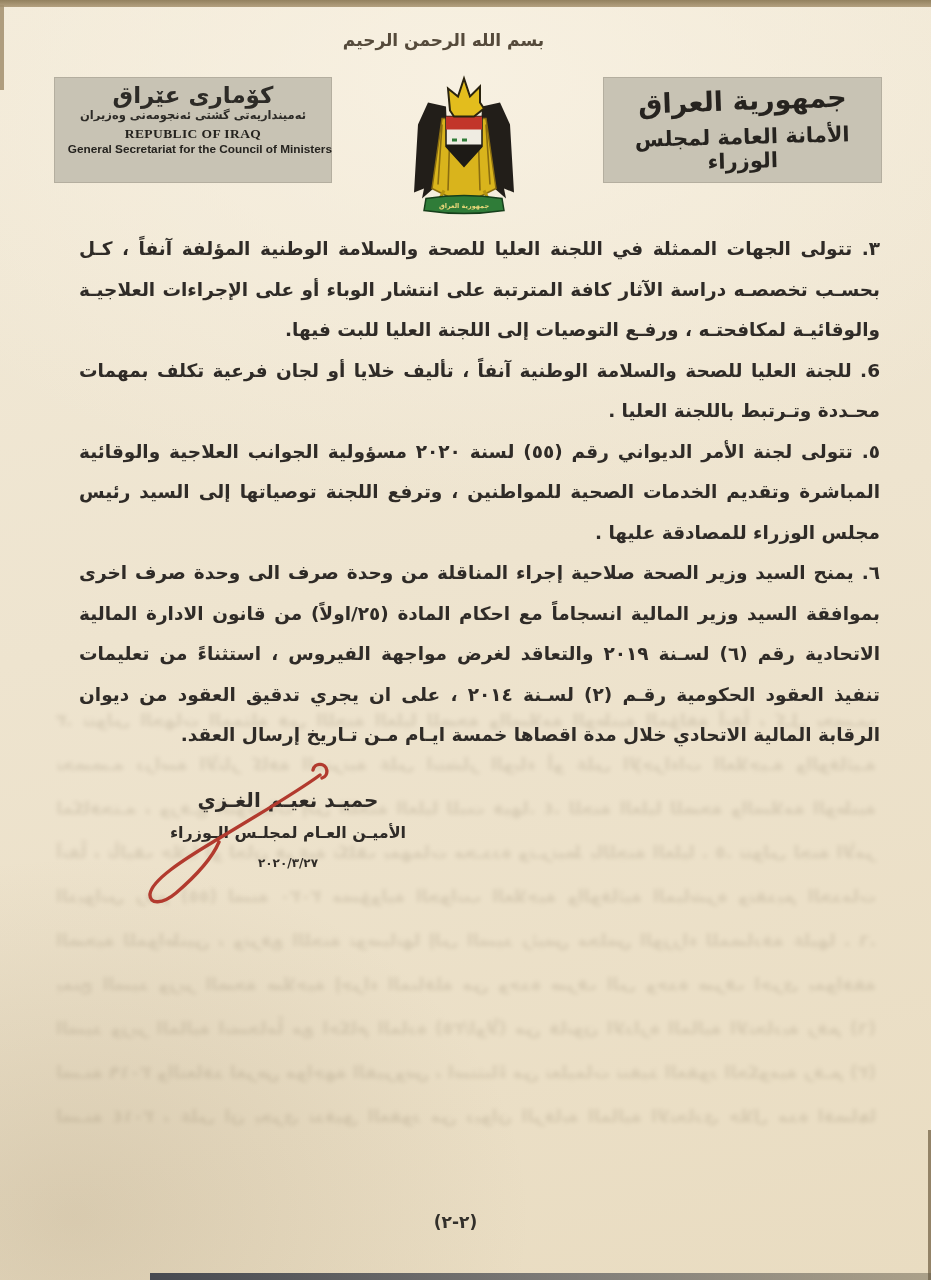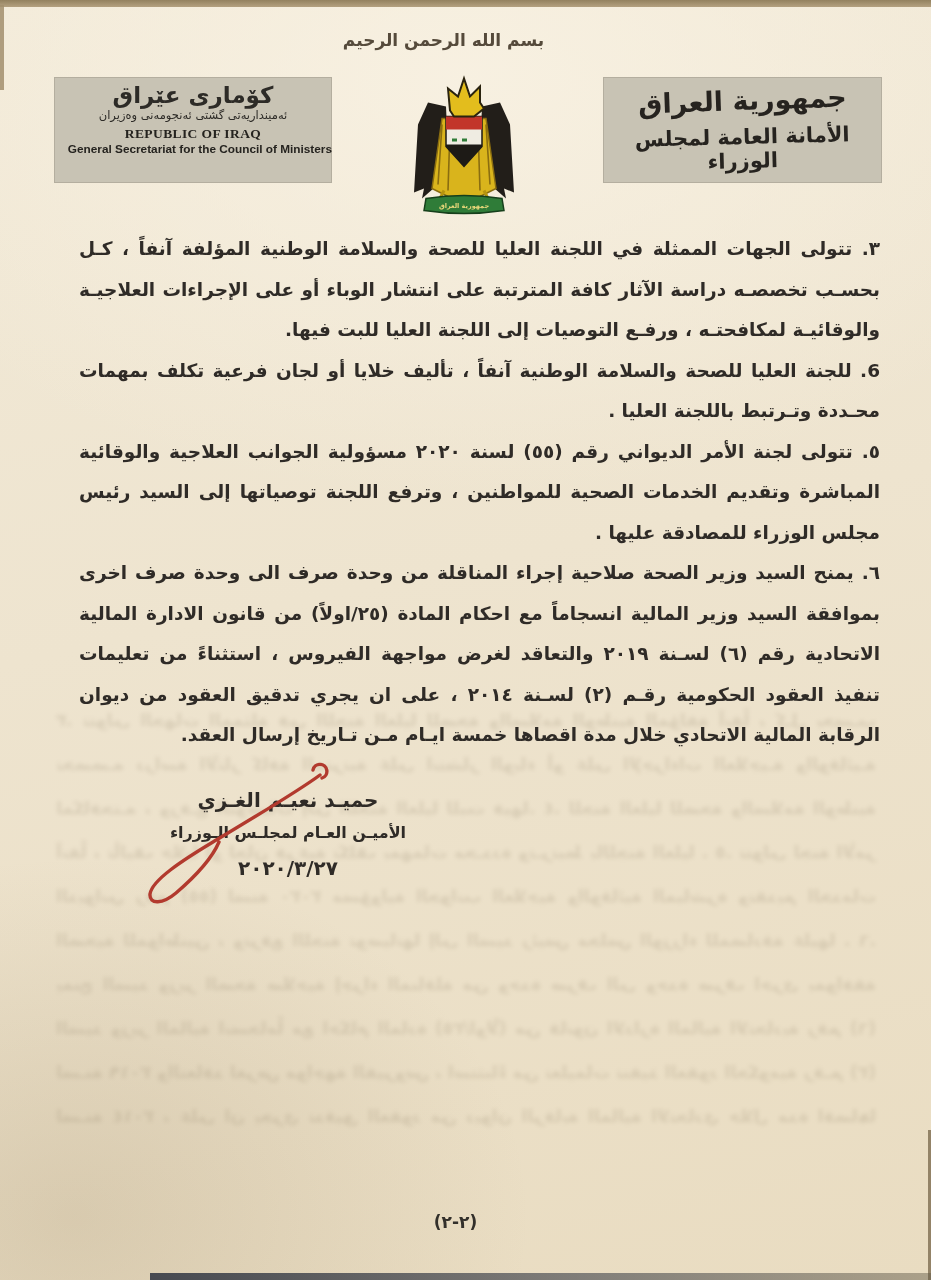"ئەمینداریەتی گشتی ئەنجومەنی وەزیران" .kurdish-subtitle { font-weight: normal -> bold }
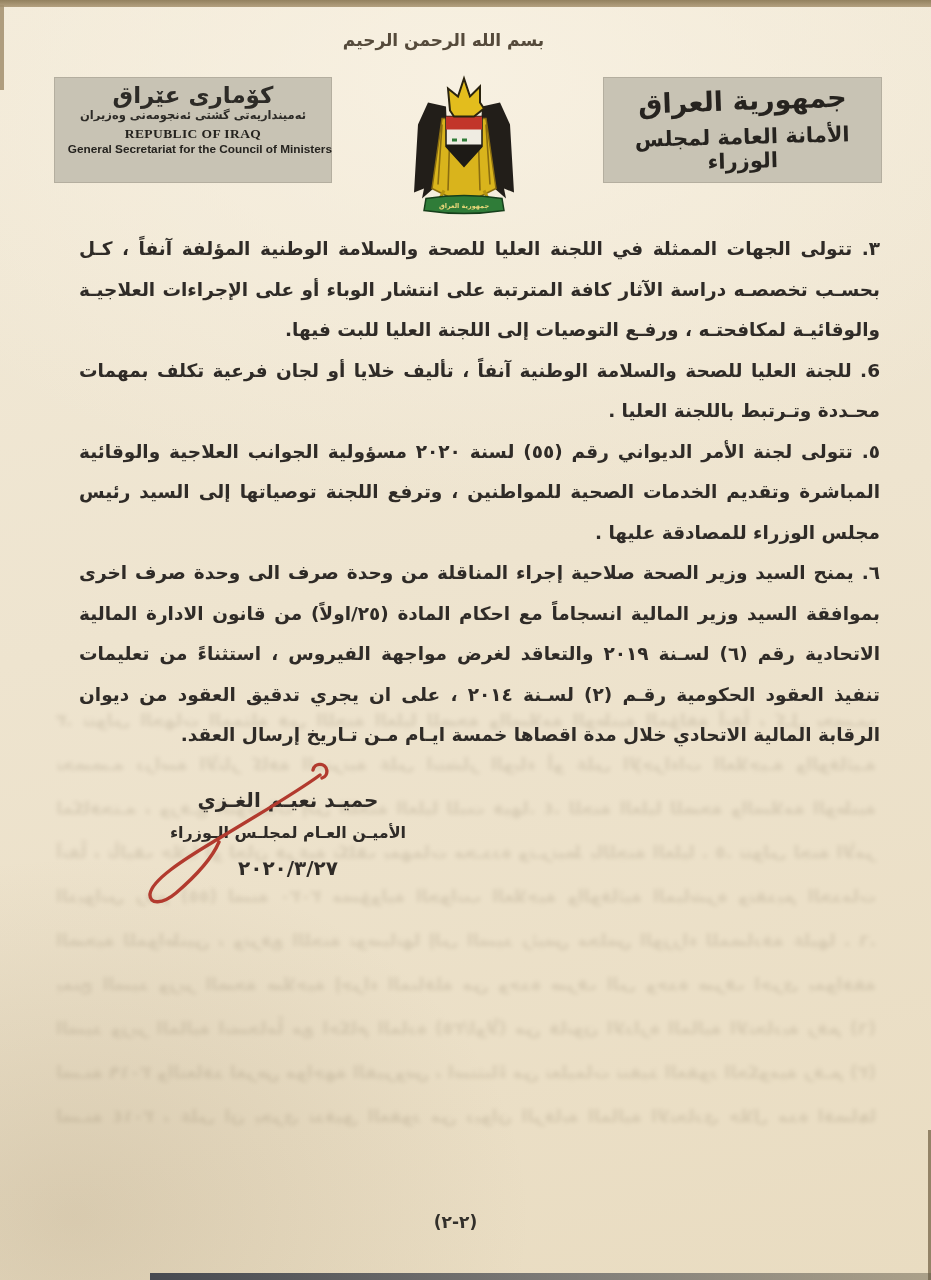"٢٠٢٠/٣/٢٧" .sig-date { font-size: 20px -> 12px }
